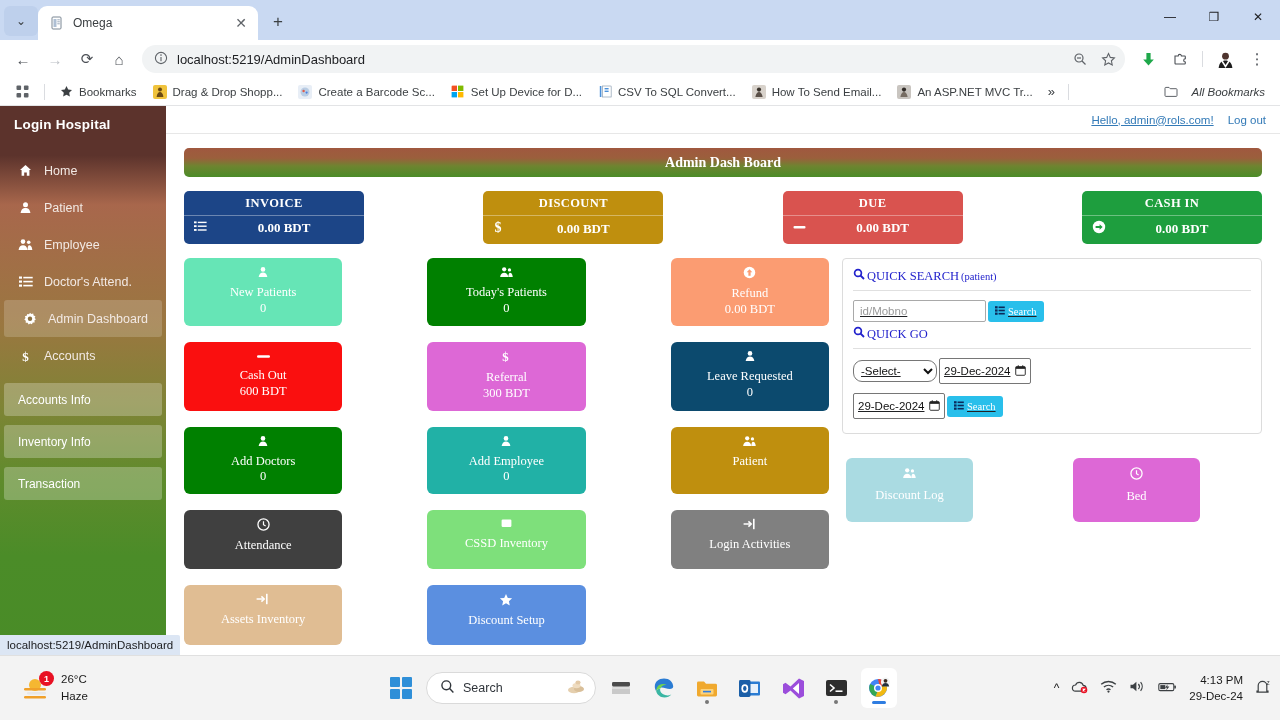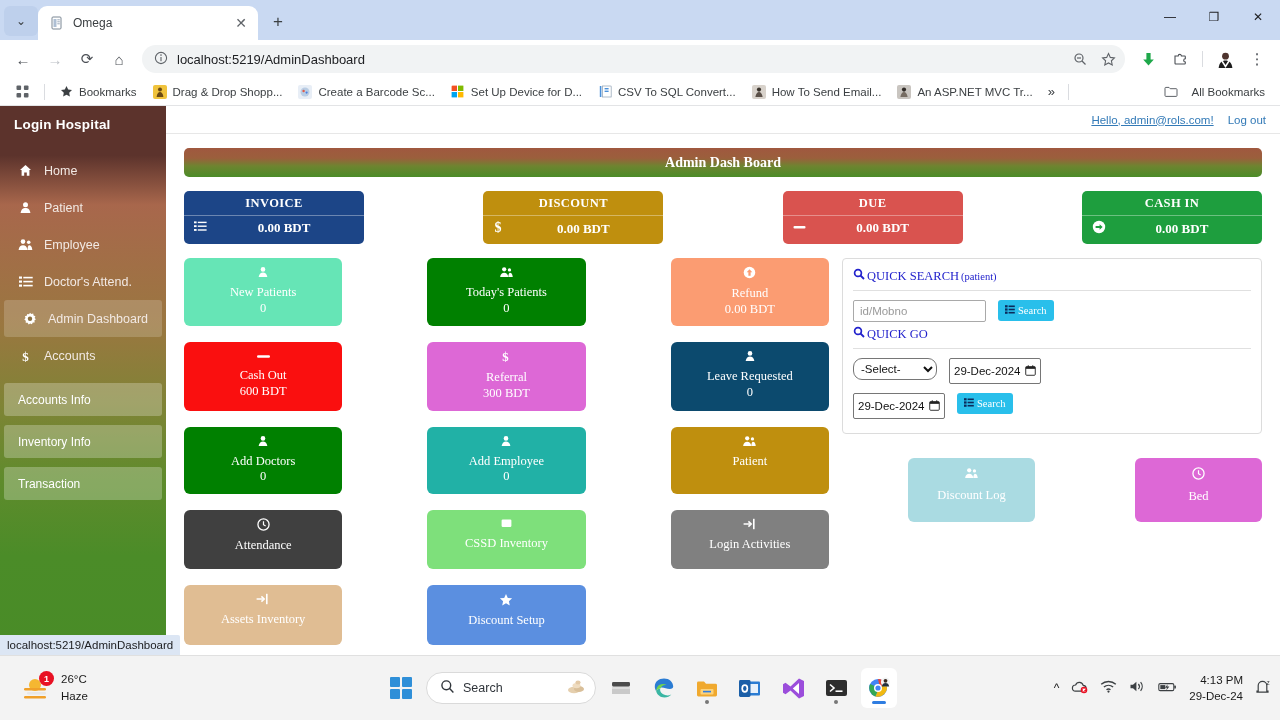"All Bookmarks" .bm-allbk { font-style: none -> italic }
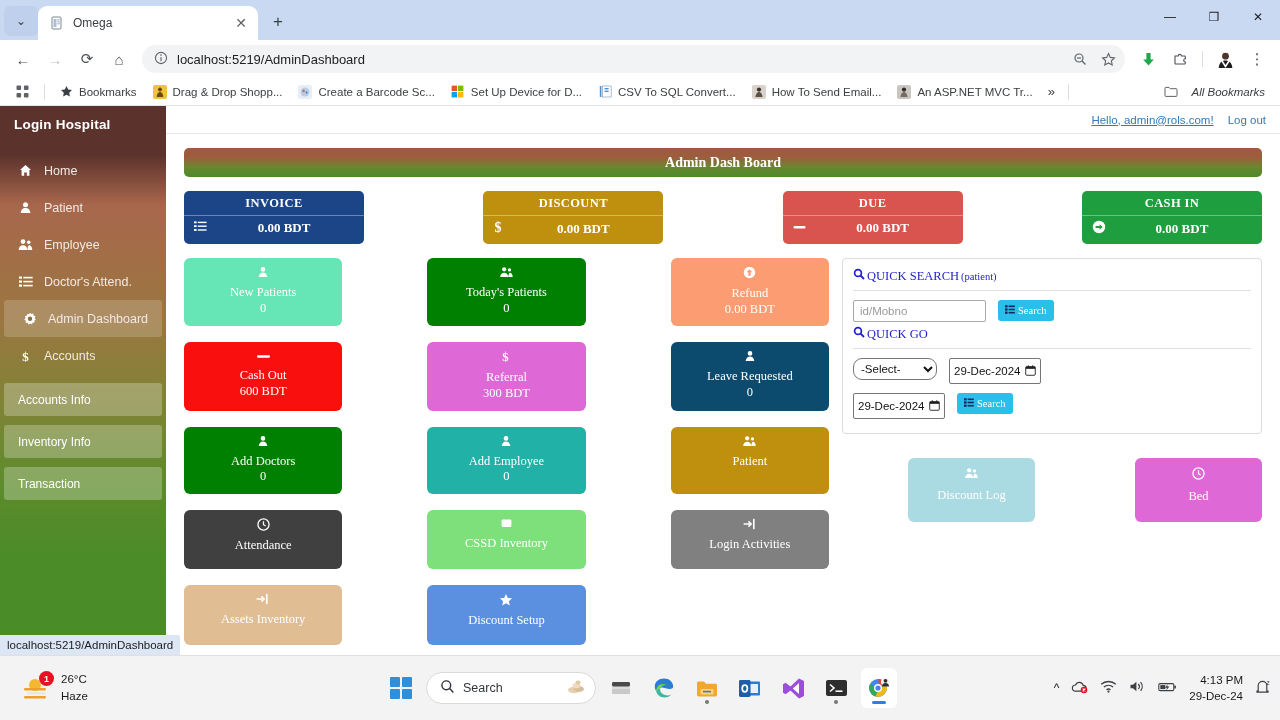"id/Mobno" .row { align-items: none -> center; gap: 12px -> 2px; text-decoration: none -> underline }
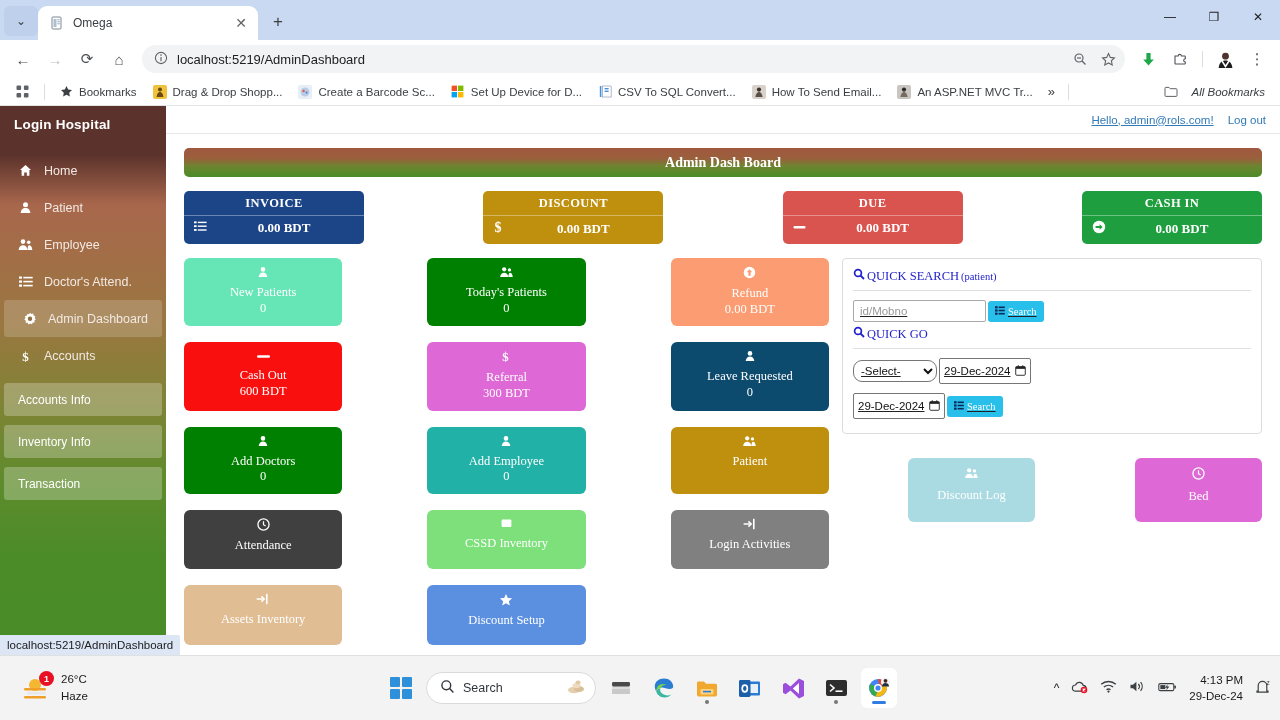"Discount Log" .bottom-tiles { justify-content: flex-end -> none }
